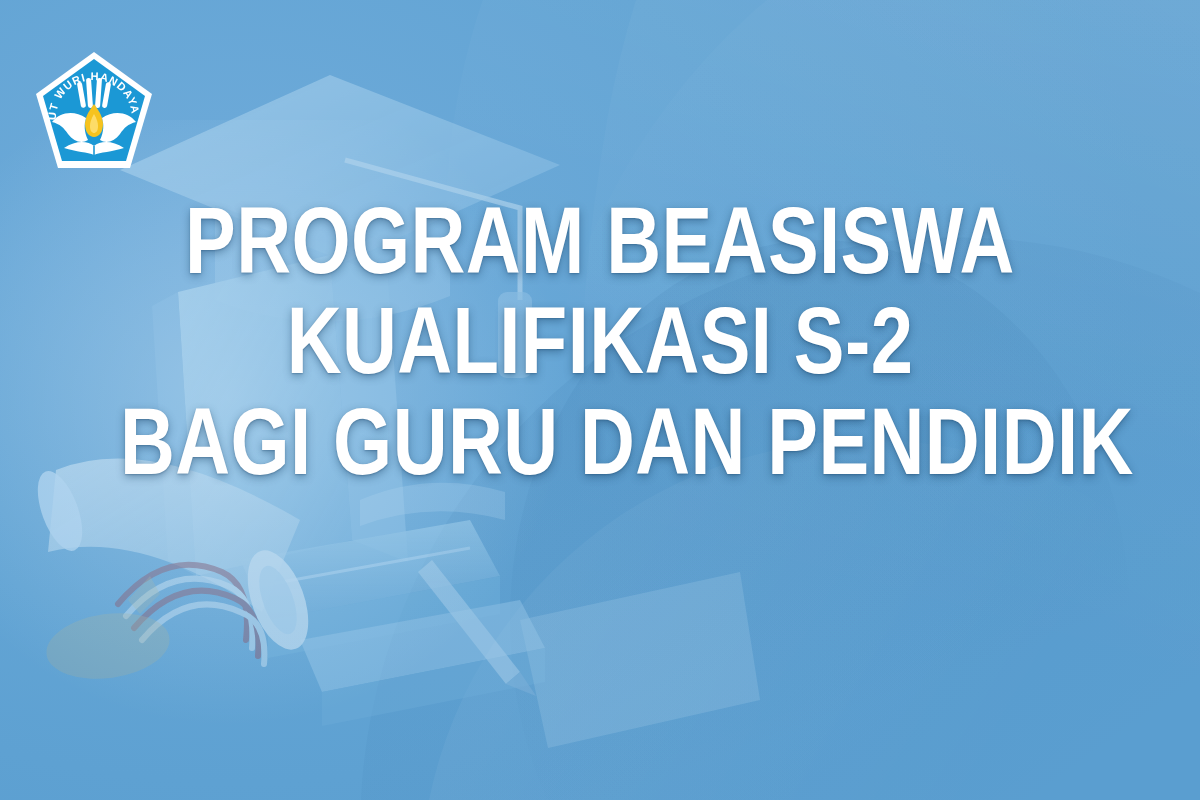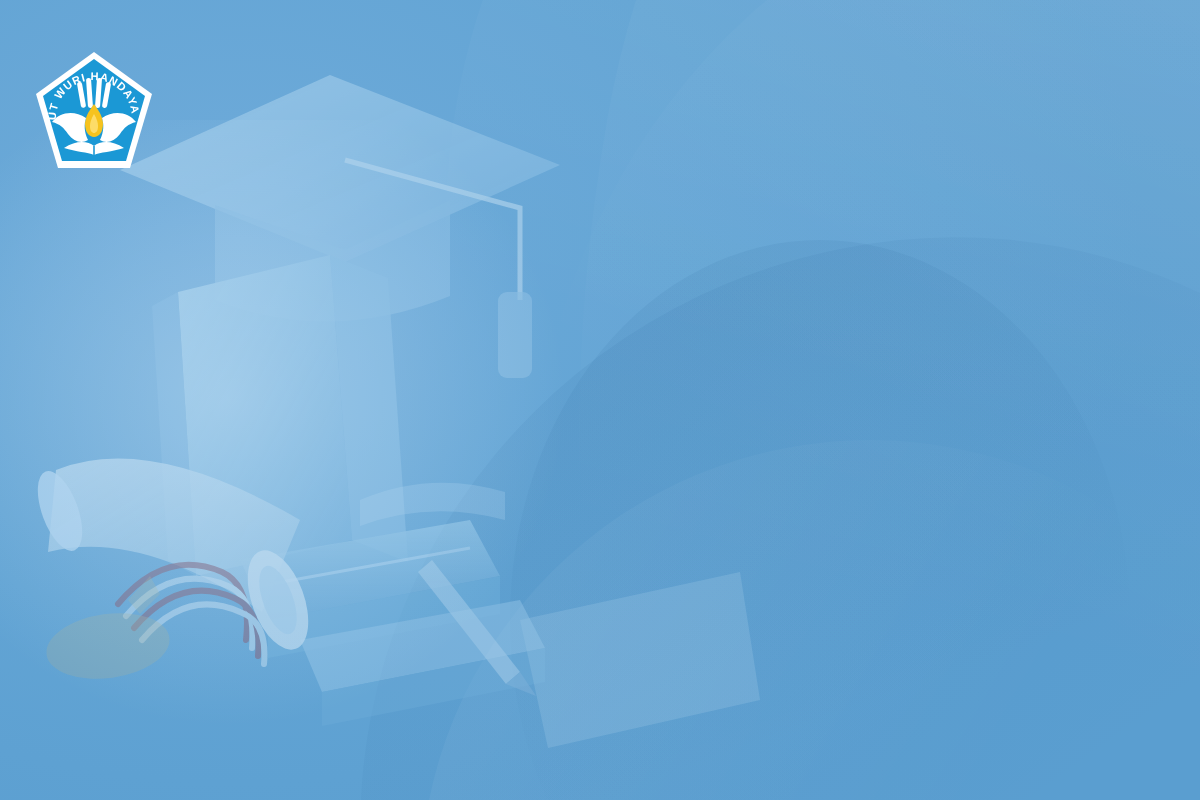"PROGRAM BEASISWA" div.headline { html: none -> <div> <span>PROGRAM BEASISWA</span> <span>KUALIFIKASI S-2</span> <span>BAGI GURU DAN PENDIDIK</span> </div> }
